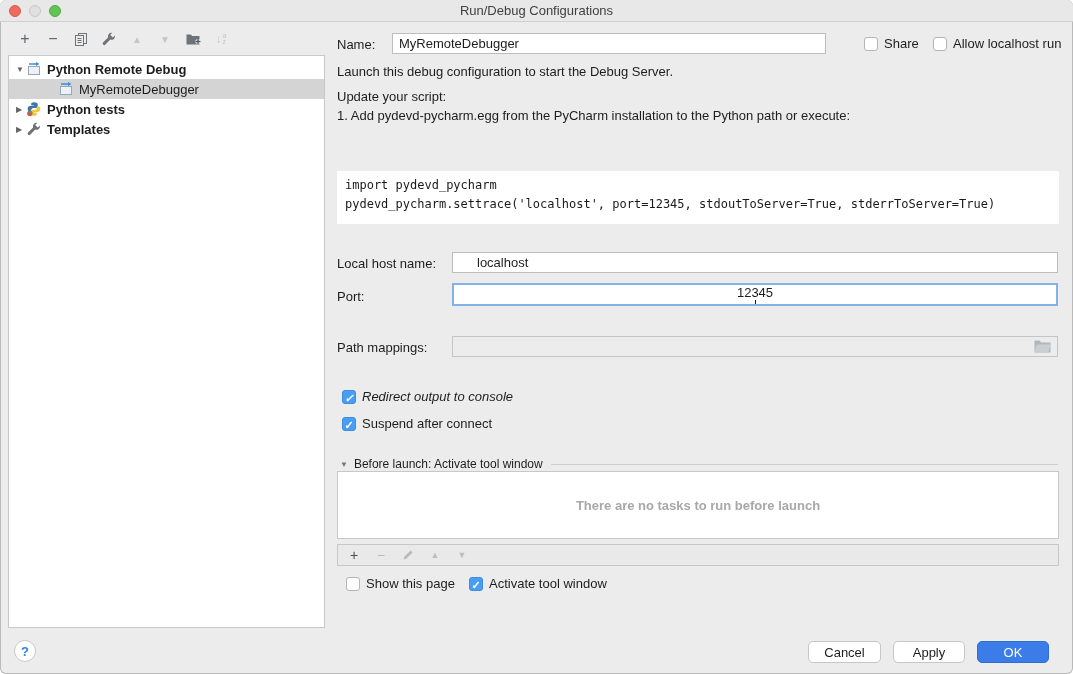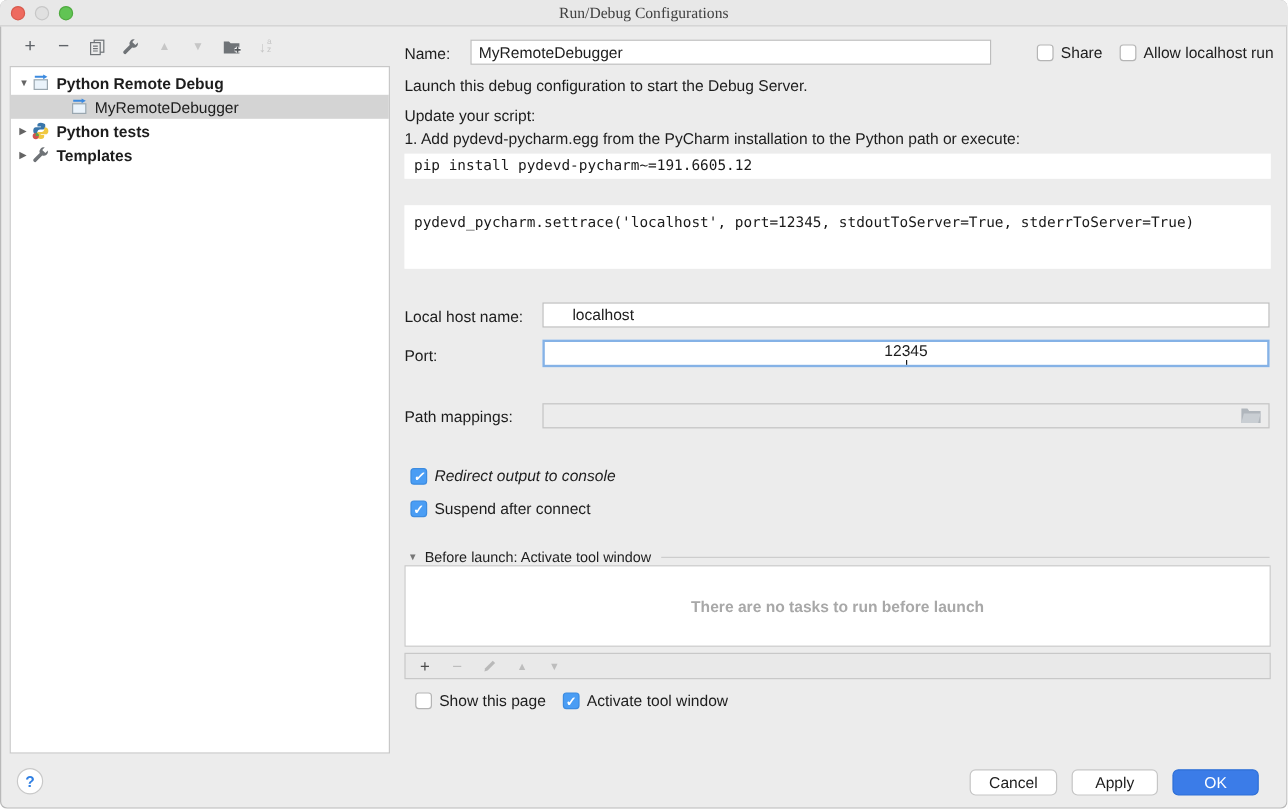"Run/Debug Configurations" .titlebar { font-family: Liberation Serif, serif -> none }
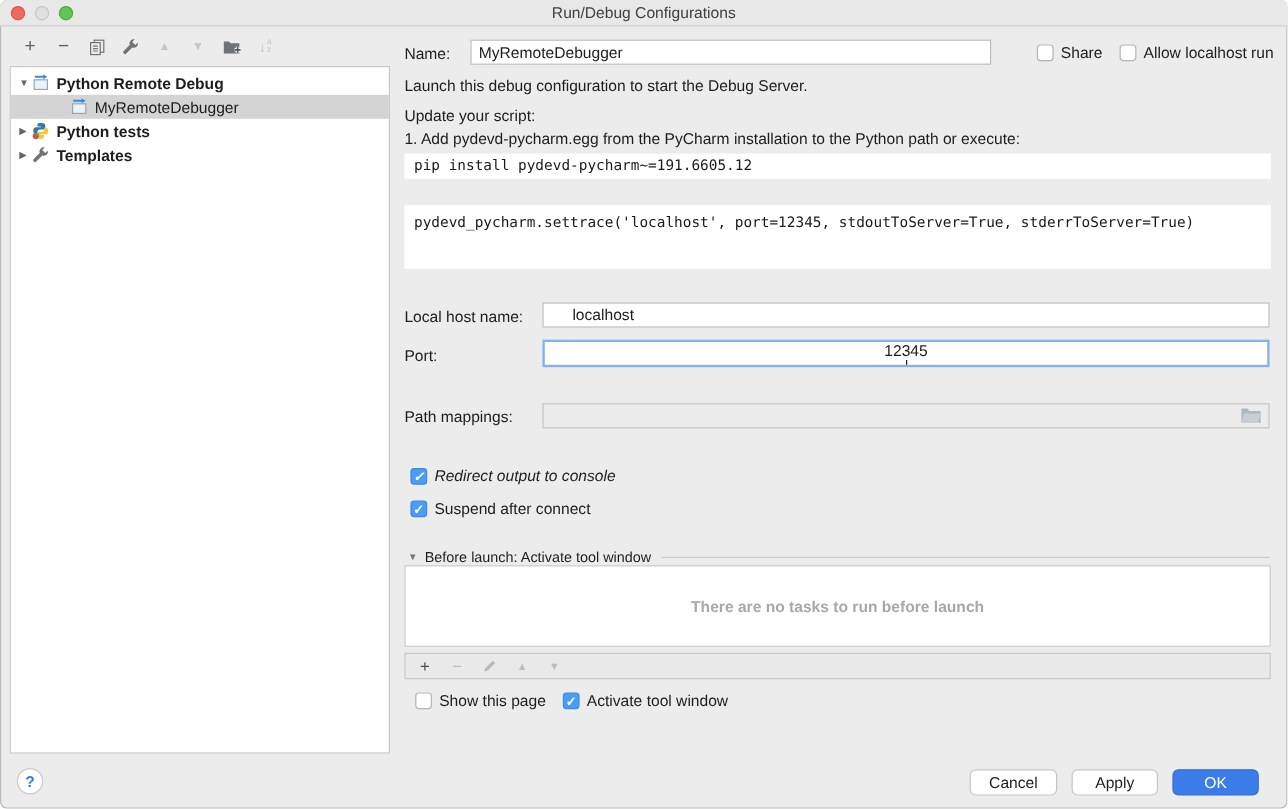"pip install pydevd-pycharm~=191.6605.12" div.codeblock { html: <div> <div>pip install pydevd-pycharm~=191.6605.12</div> </div> -> none }
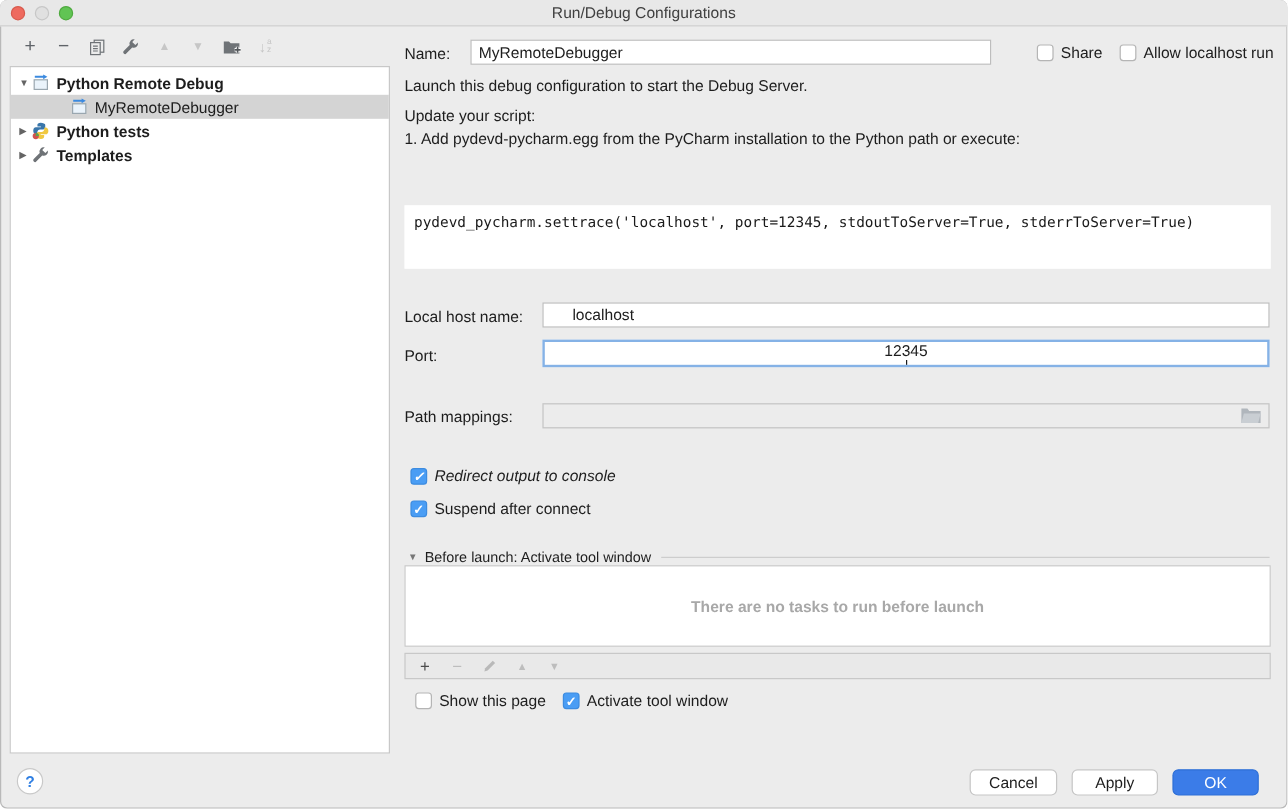"import pydevd_pycharm" div { html: none -> <div>import pydevd_pycharm</div> }
